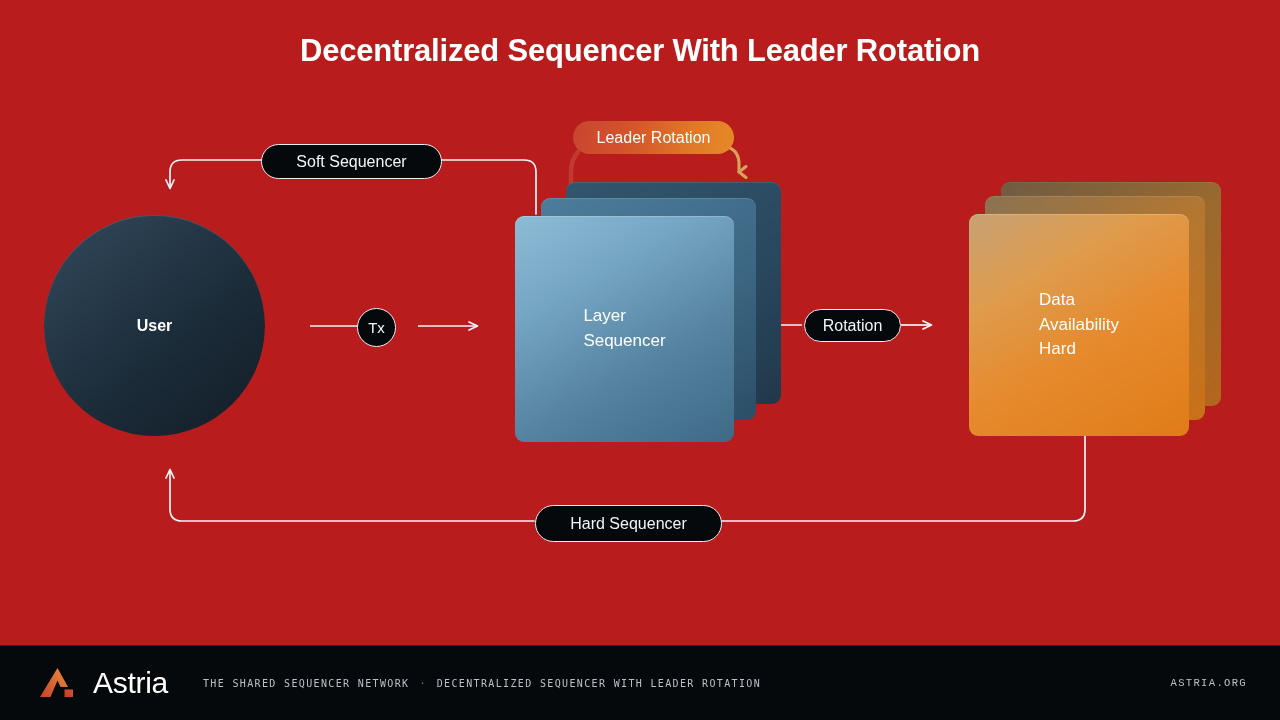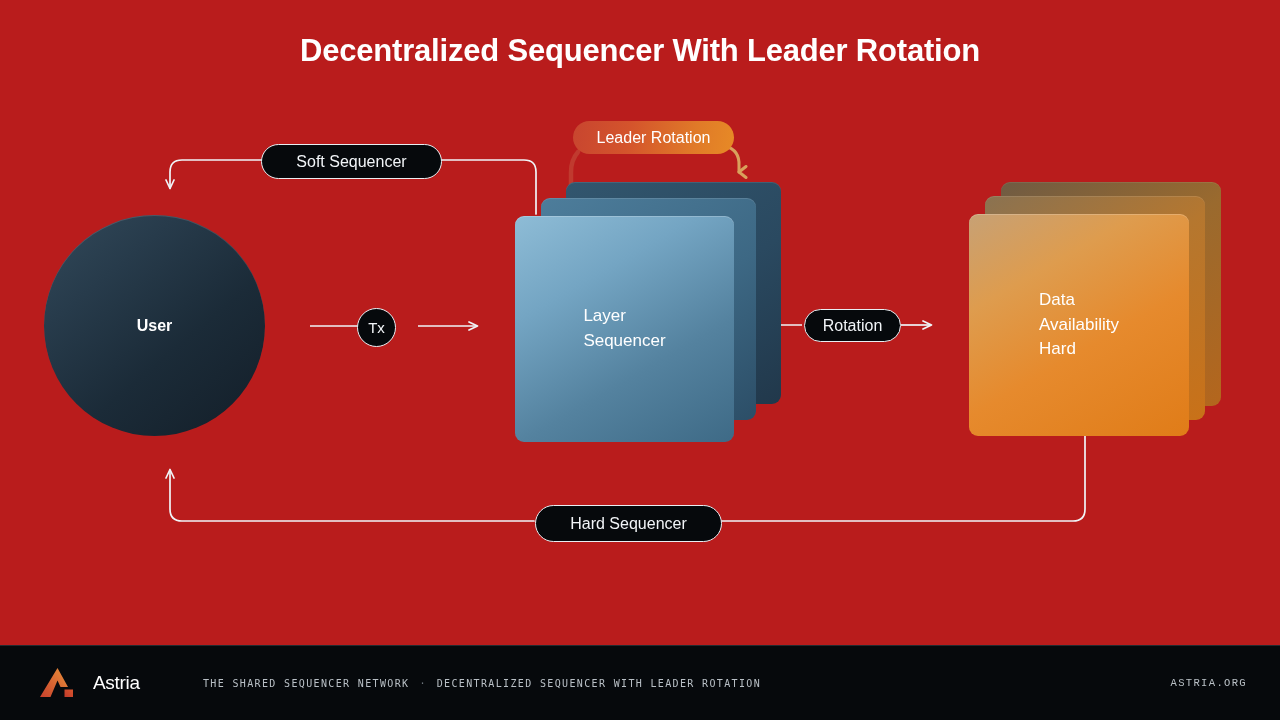"Astria" #brand-name { font-size: 19px -> 30px }
